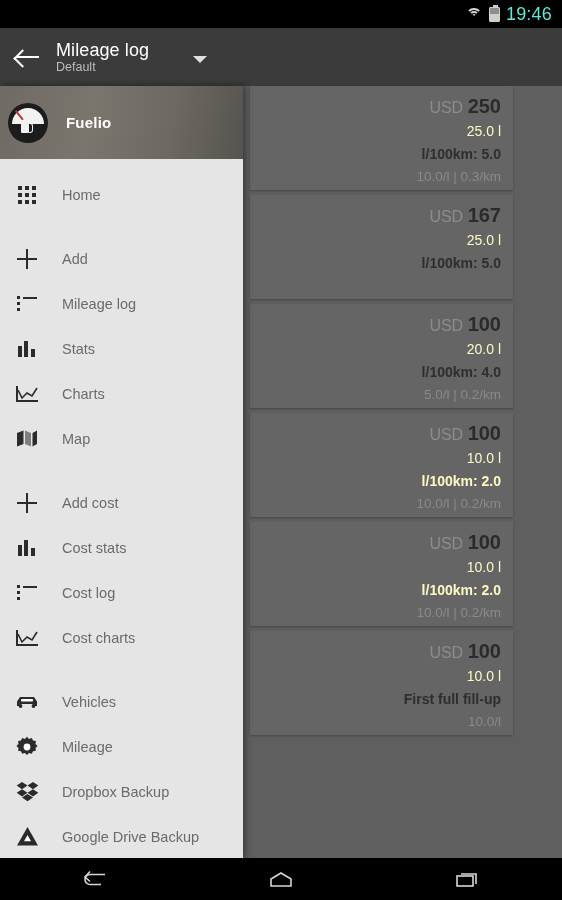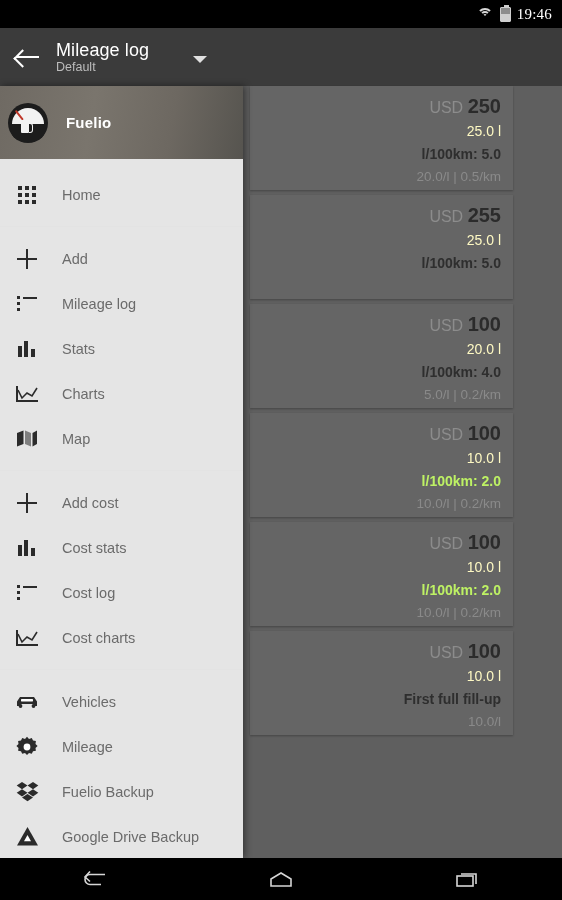"19:46" .sb-time { color: #ffffff -> #5eead4; font-family: Liberation Serif, serif -> none; font-size: 15px -> 18px }
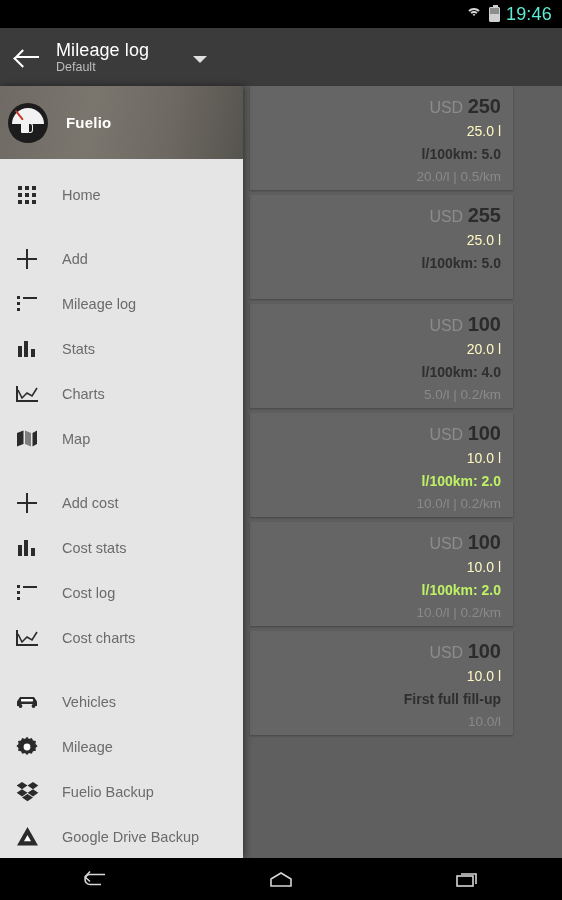"20.0/l | 0.5/km" div.c-rate { text: 20.0/l | 0.5/km -> 10.0/l | 0.3/km }
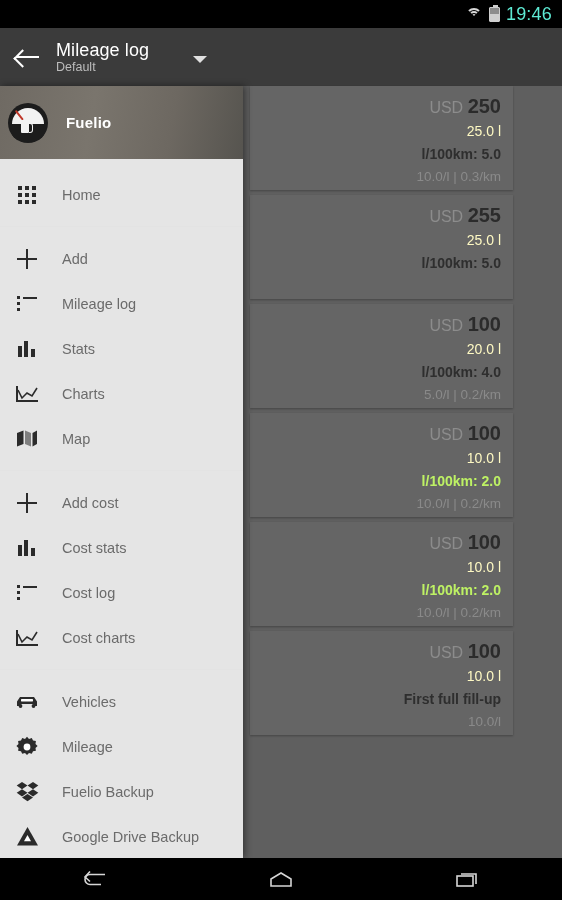"255" b { text: 255 -> 167 }
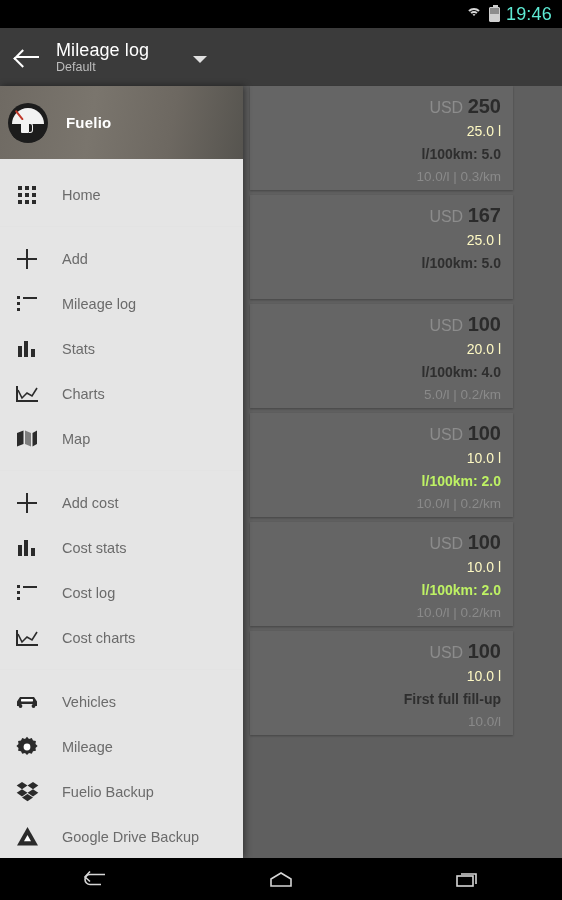"l/100km: 2.0" .c-cons.good { color: #bef264 -> #fef9c3 }
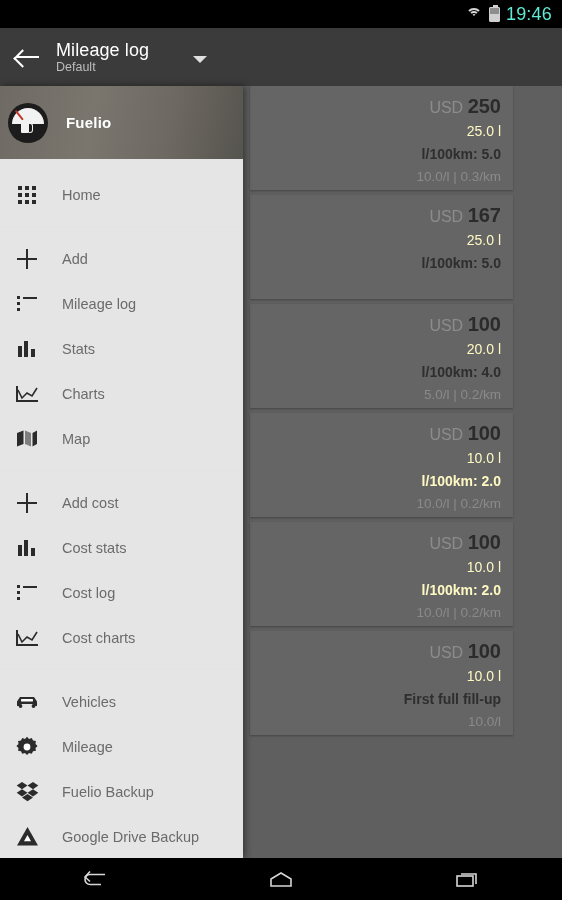"Fuelio Backup" span.lbl { text: Fuelio -> Dropbox }
